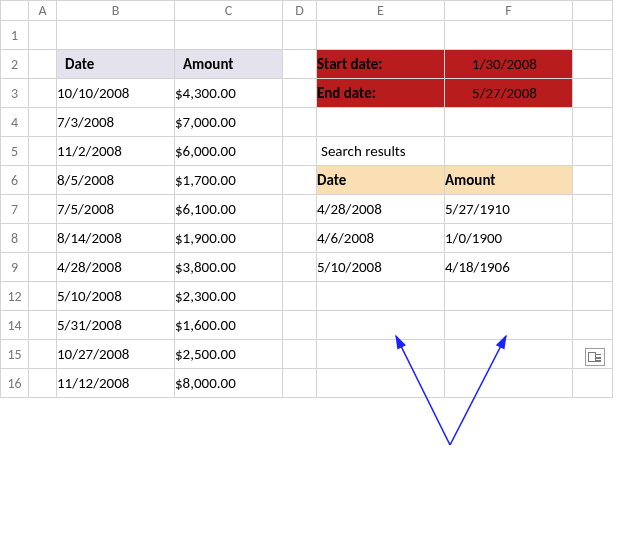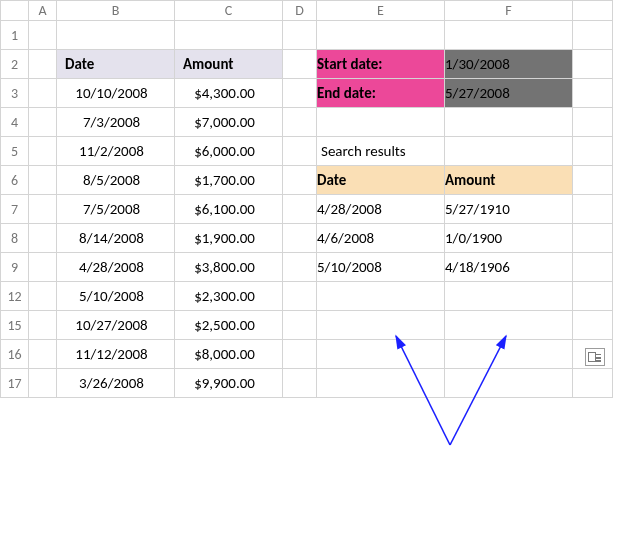"Start date:" .param-label { background: #ec4899 -> #b91c1c }
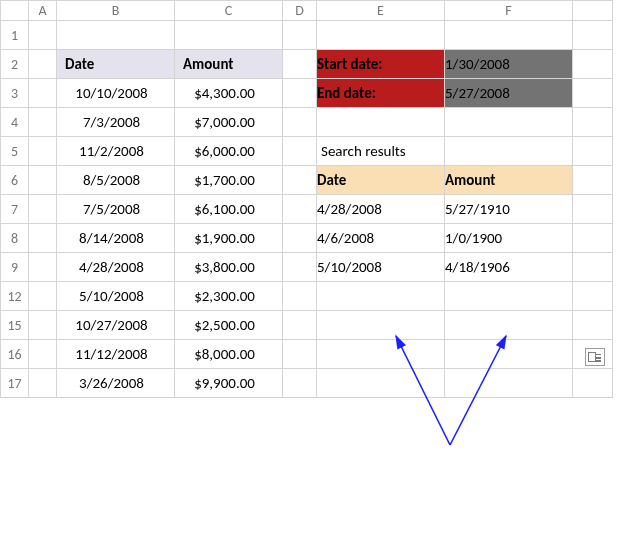"1/30/2008" .param-val { background: #737373 -> #b91c1c; text-align: none -> center }
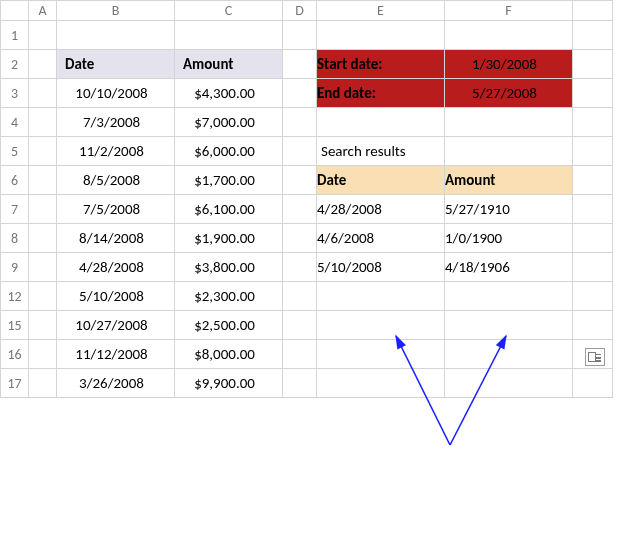"10/10/2008" .lborder { text-align: center -> none }
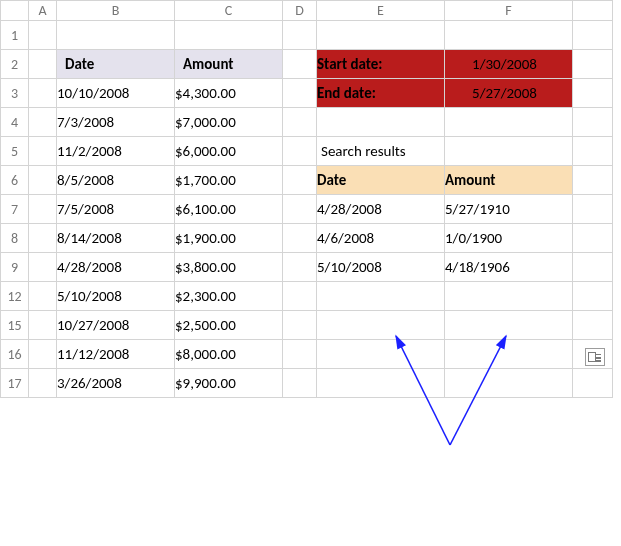"14" tr { html: none -> <tr> <th>14</th> <td></td> <td> <div>5/31/2008</div> </td> <td> <div>$1,600.00</div> </td> <td></td> <td></td> <td></td> <td></td> </tr> }
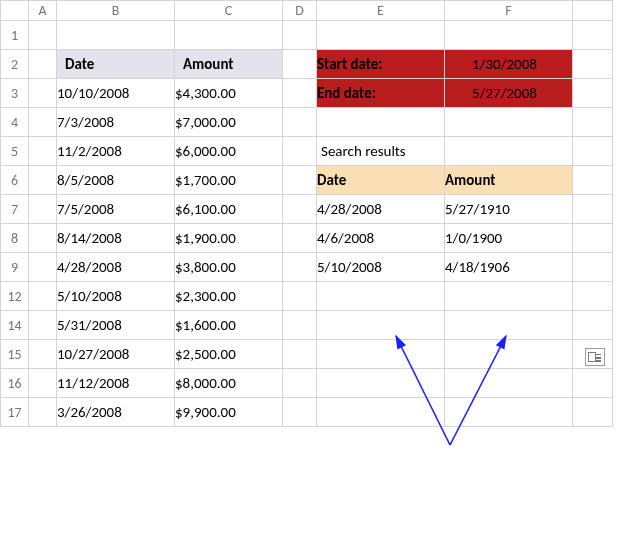"17" tr { html: <tr> <th>17</th> <td></td> <td> <div>3/26/2008</div> </td> <td> <div>$9,900.00</div> </td> <td></td> <td></td> <td></td> <td></td> </tr> -> none }
